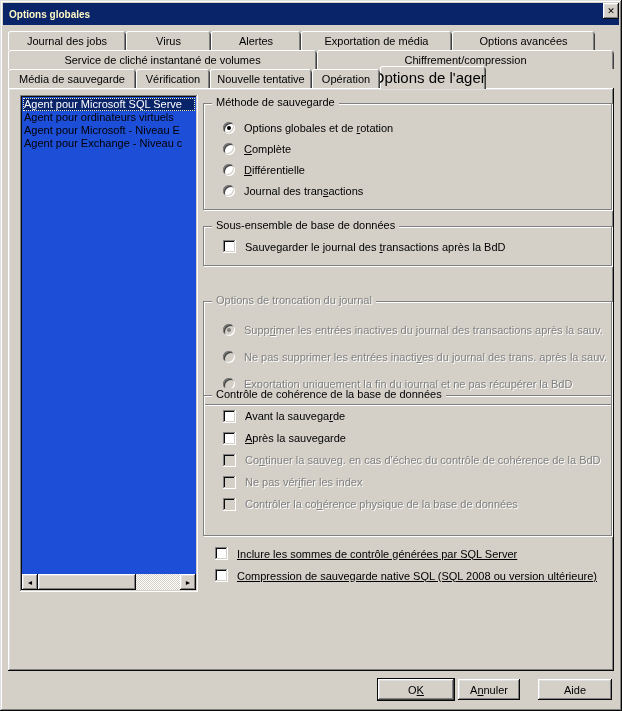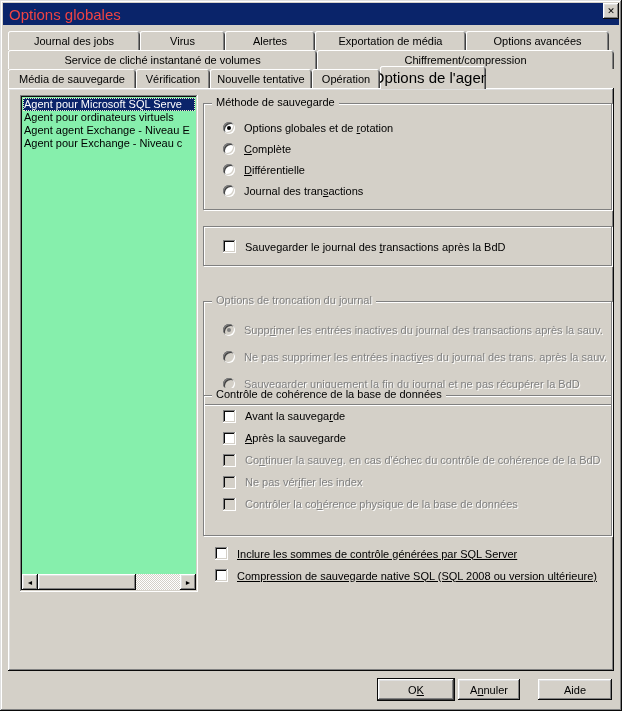"Options globales" .title-text { color: #ef4444 -> #fef9c3; font-size: 15px -> 10px; font-weight: normal -> bold }
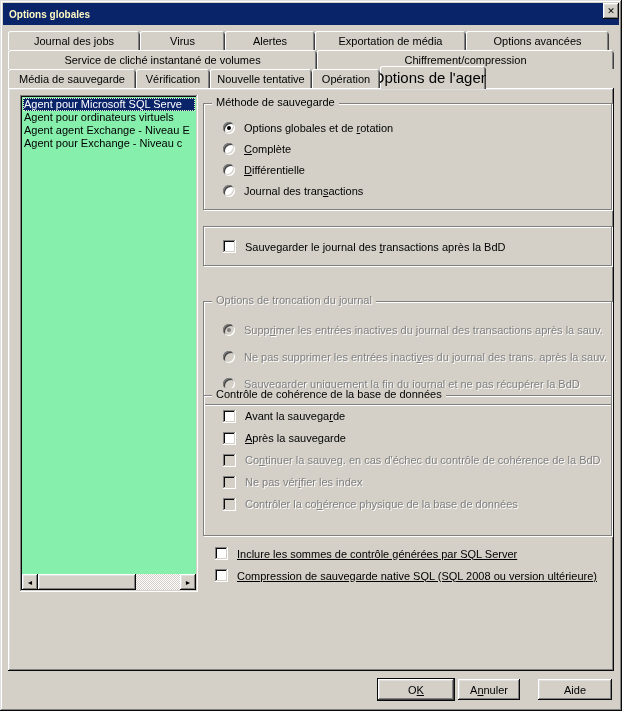"Journal des jobs" div.tab { width: 132px -> 118px }
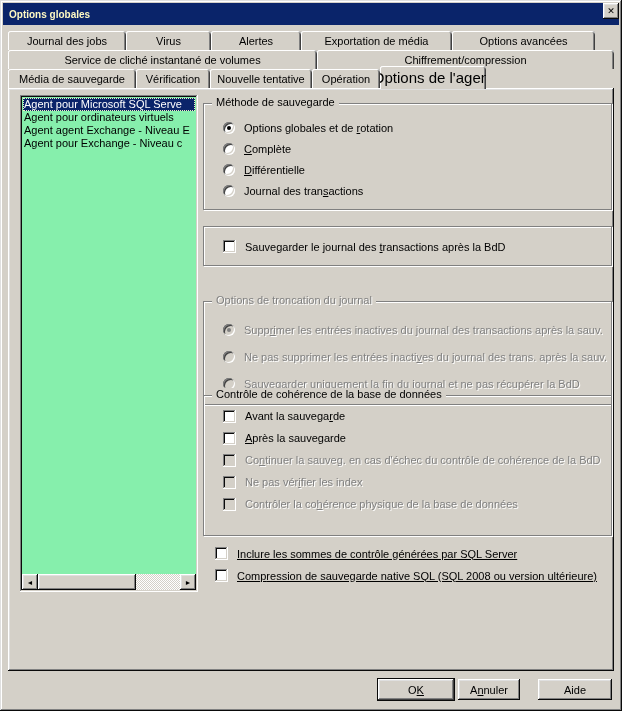"Agent pour Microsoft SQL Serve" .listbox { background: #86efac -> #1d4ed8 }
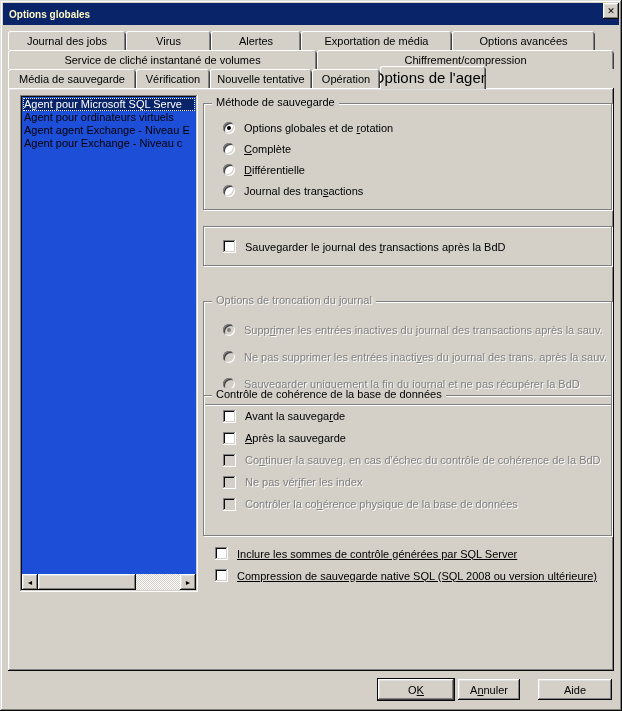"Agent agent Exchange - Niveau" div.list-item { text: agent Exchange -> pour Microsoft }
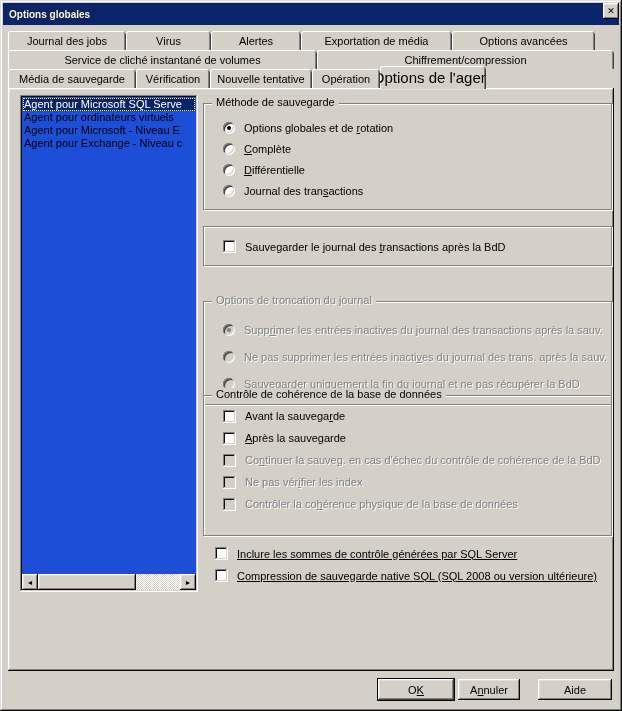"Sous-ensemble de base de données" span.group-title { html: none -> <span>Sous-ensemble de base de données</span> }
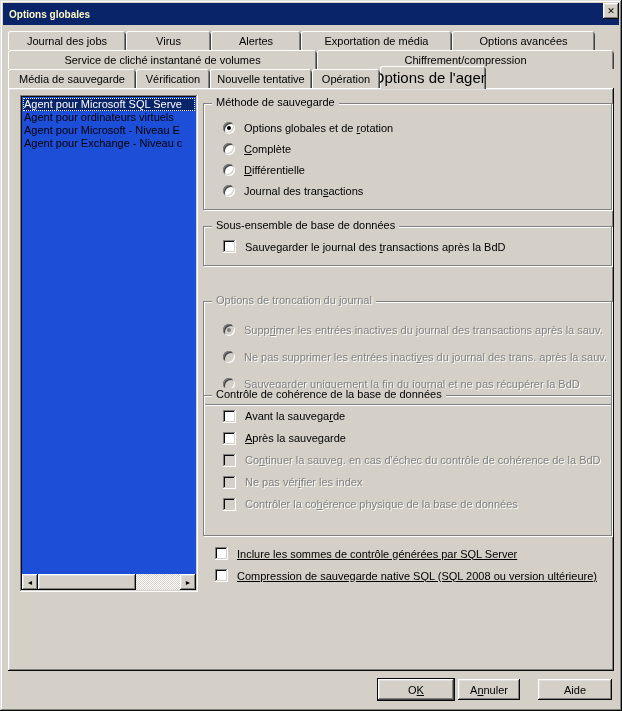"Sauvegarder uniquement" span { text: Sauvegarder -> Exportation }
